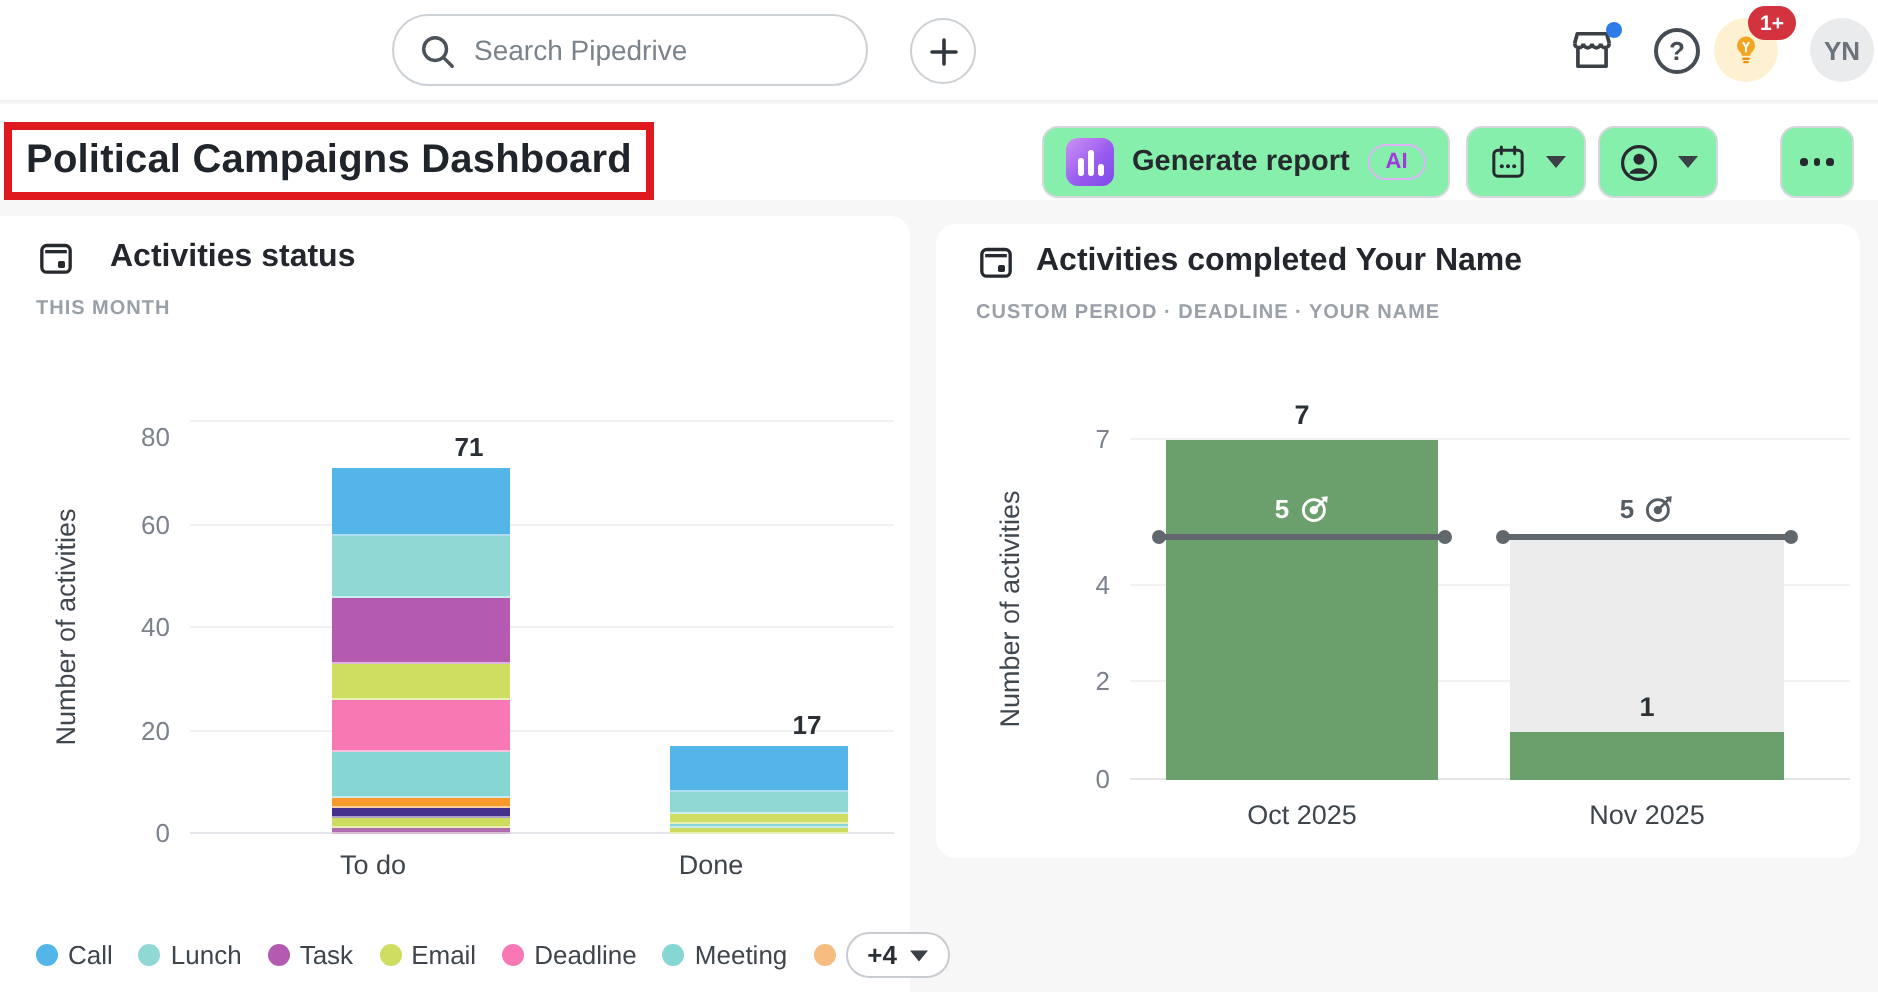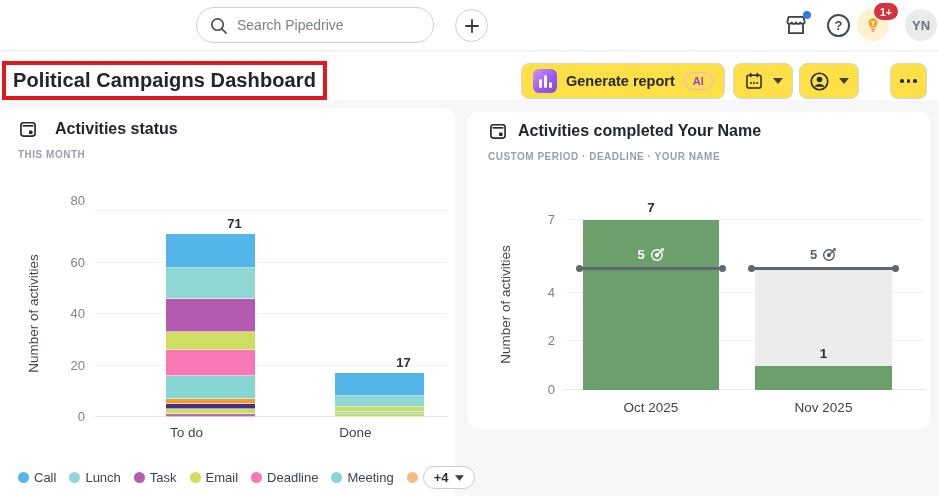"Generate report" .btn { background: #fde047 -> #86efac }
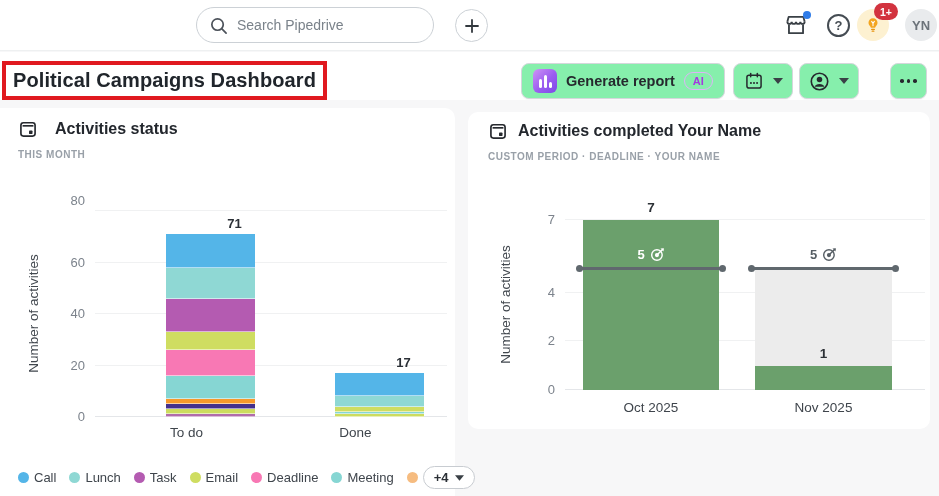"80" div.ytick { bottom: 209px -> 191px }
